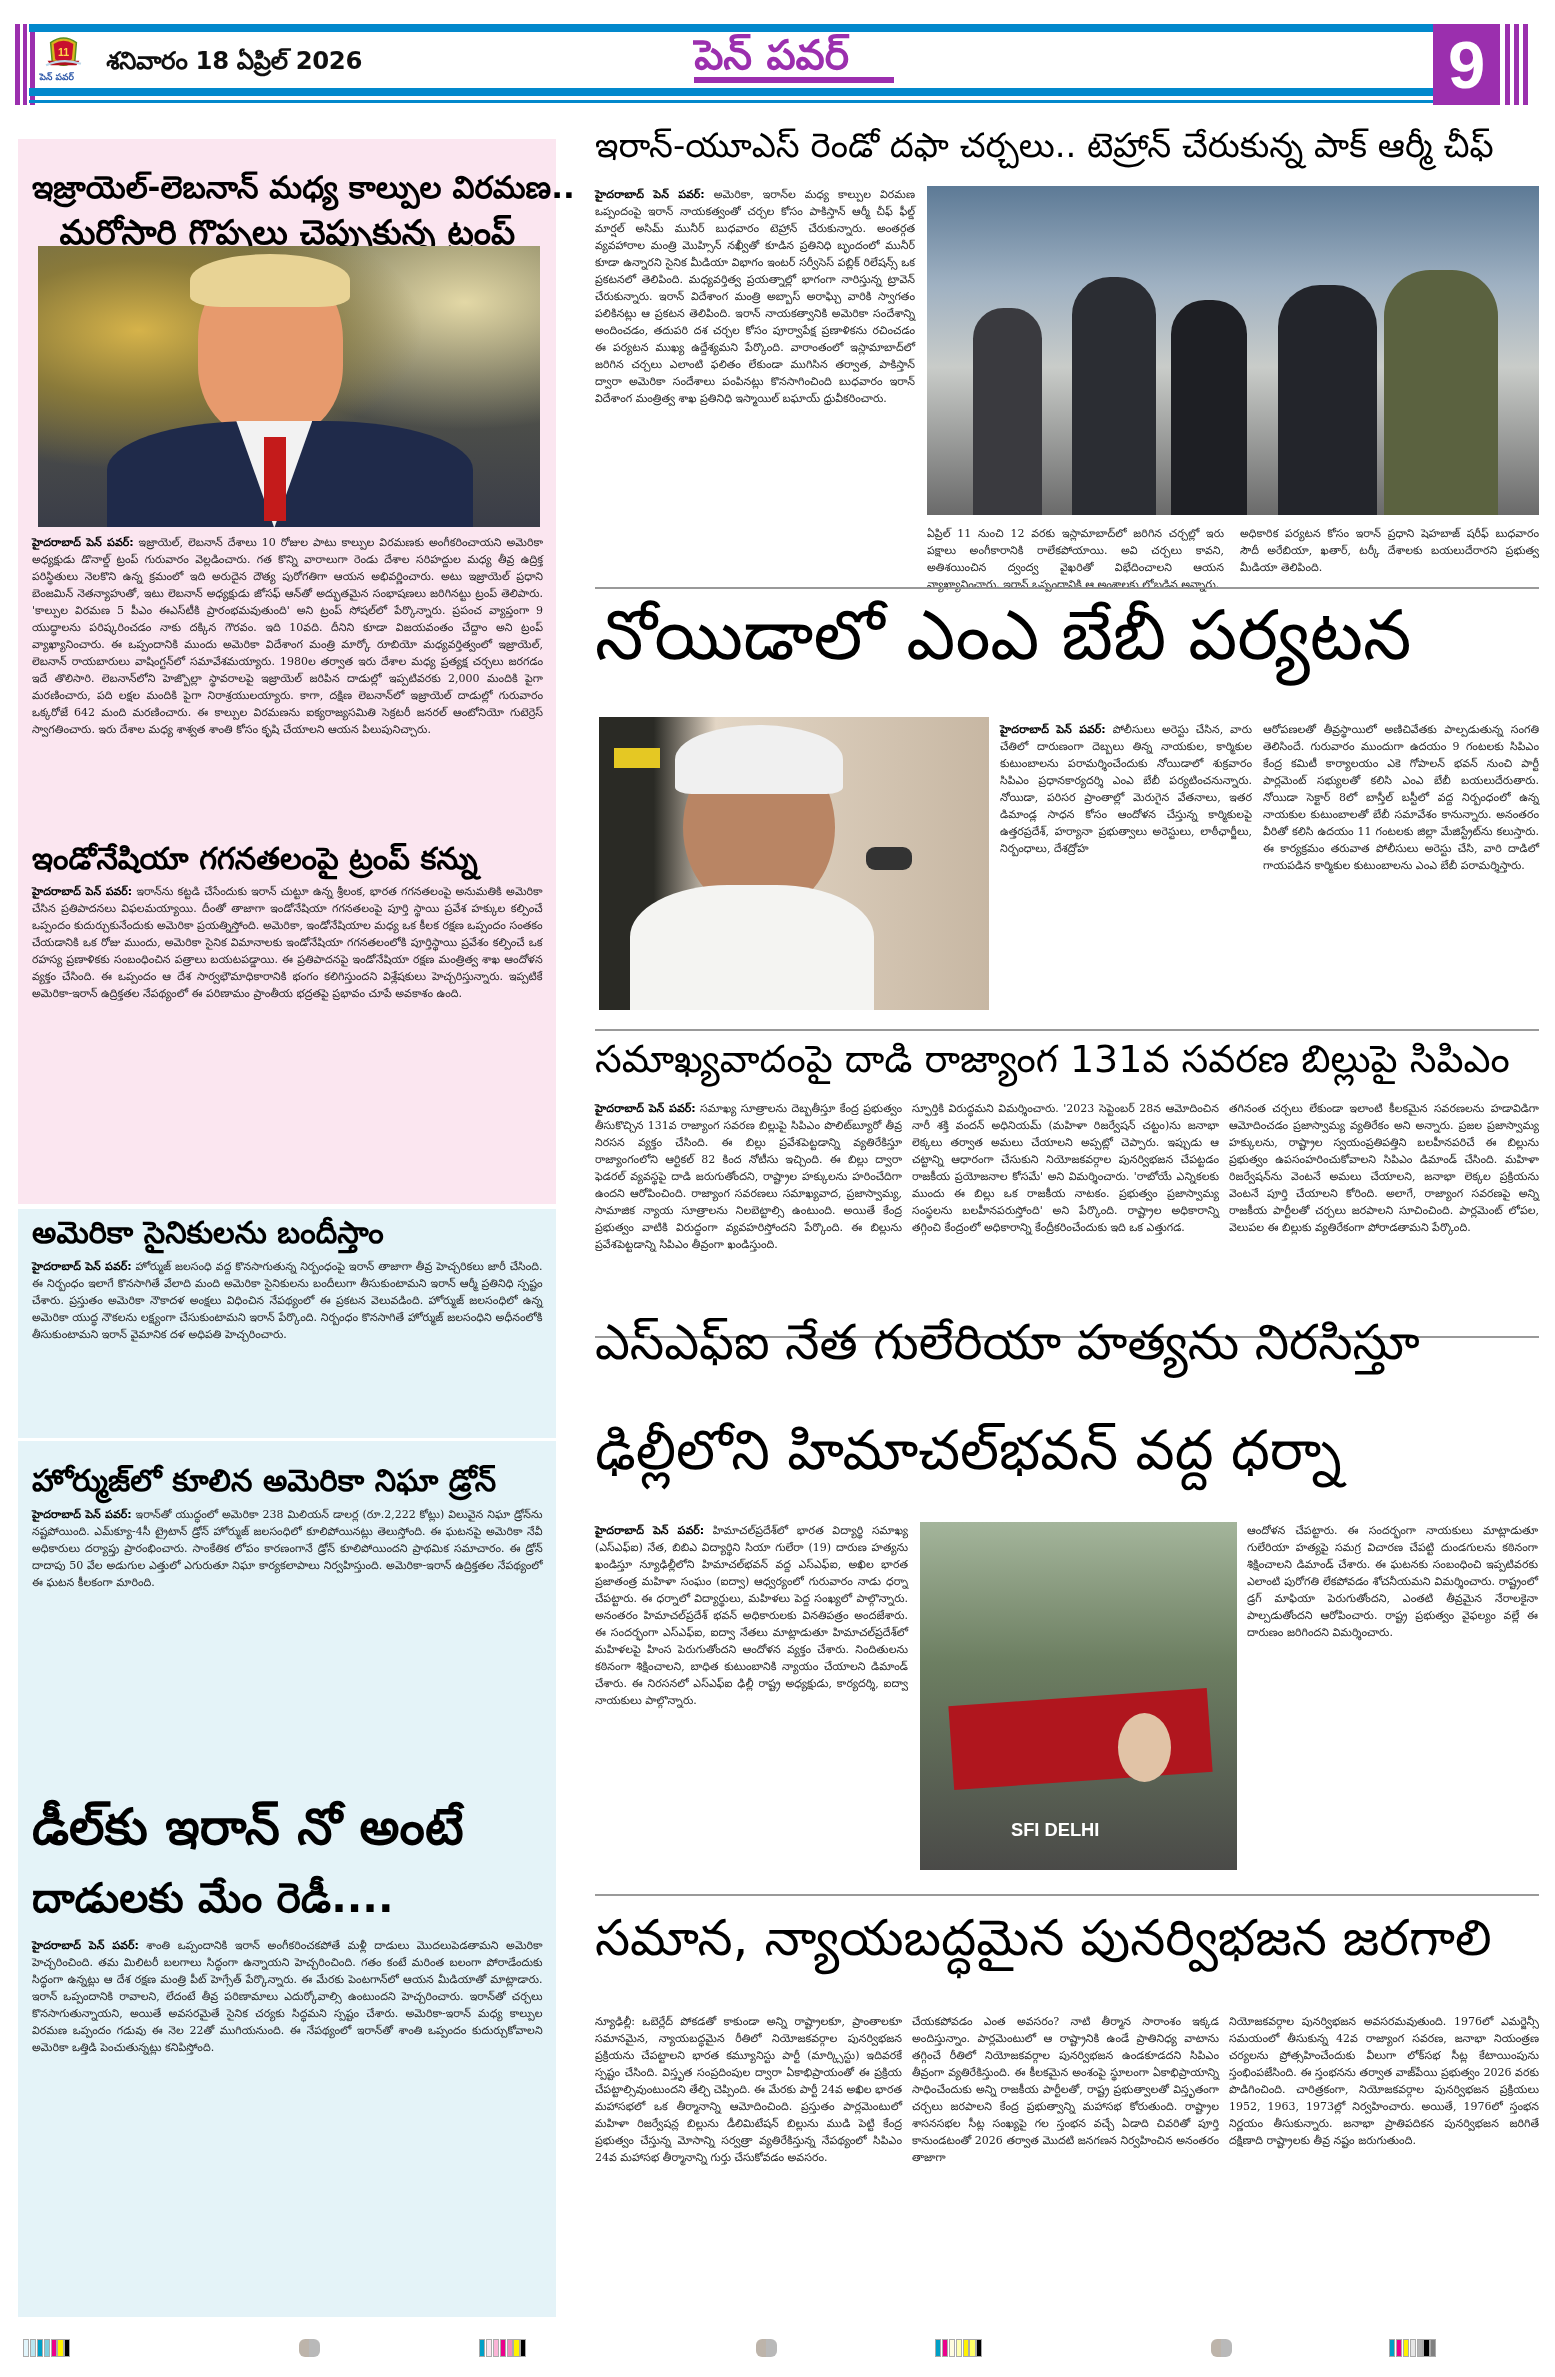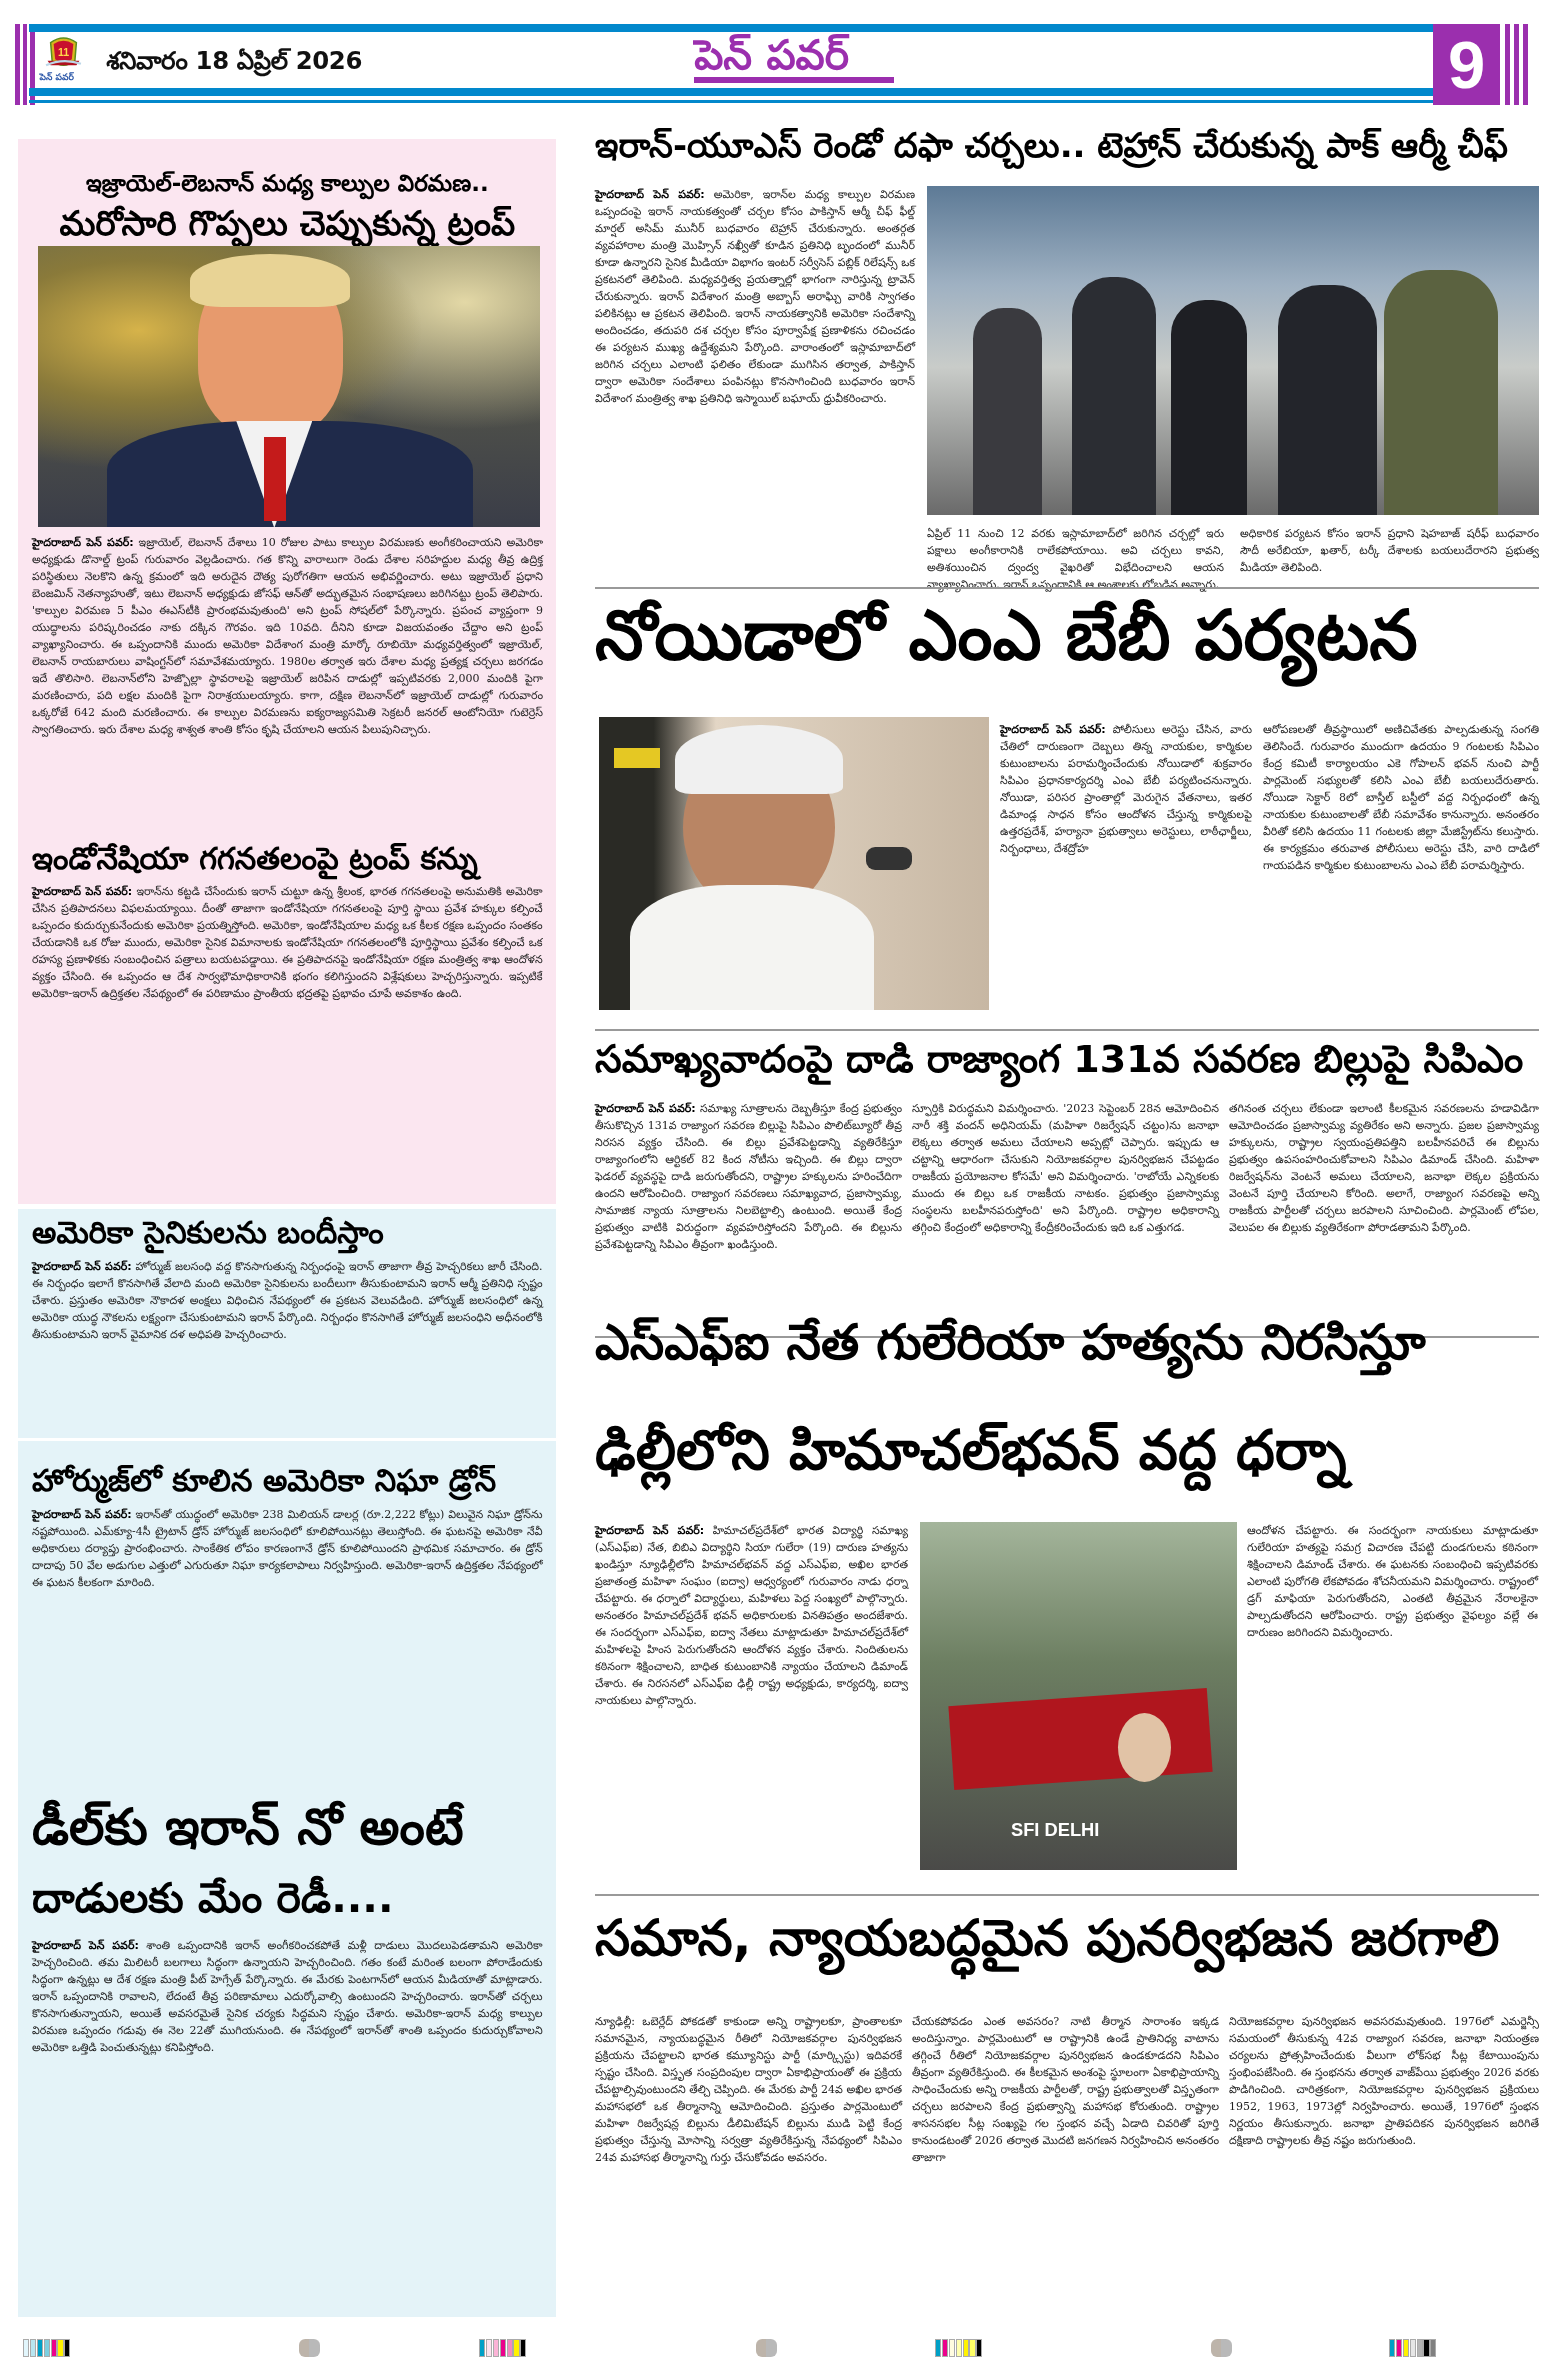"ఇరాన్-యూఎస్ రెండో దఫా చర్చలు.. టెహ్రాన్" .rh { font-weight: bold -> normal }
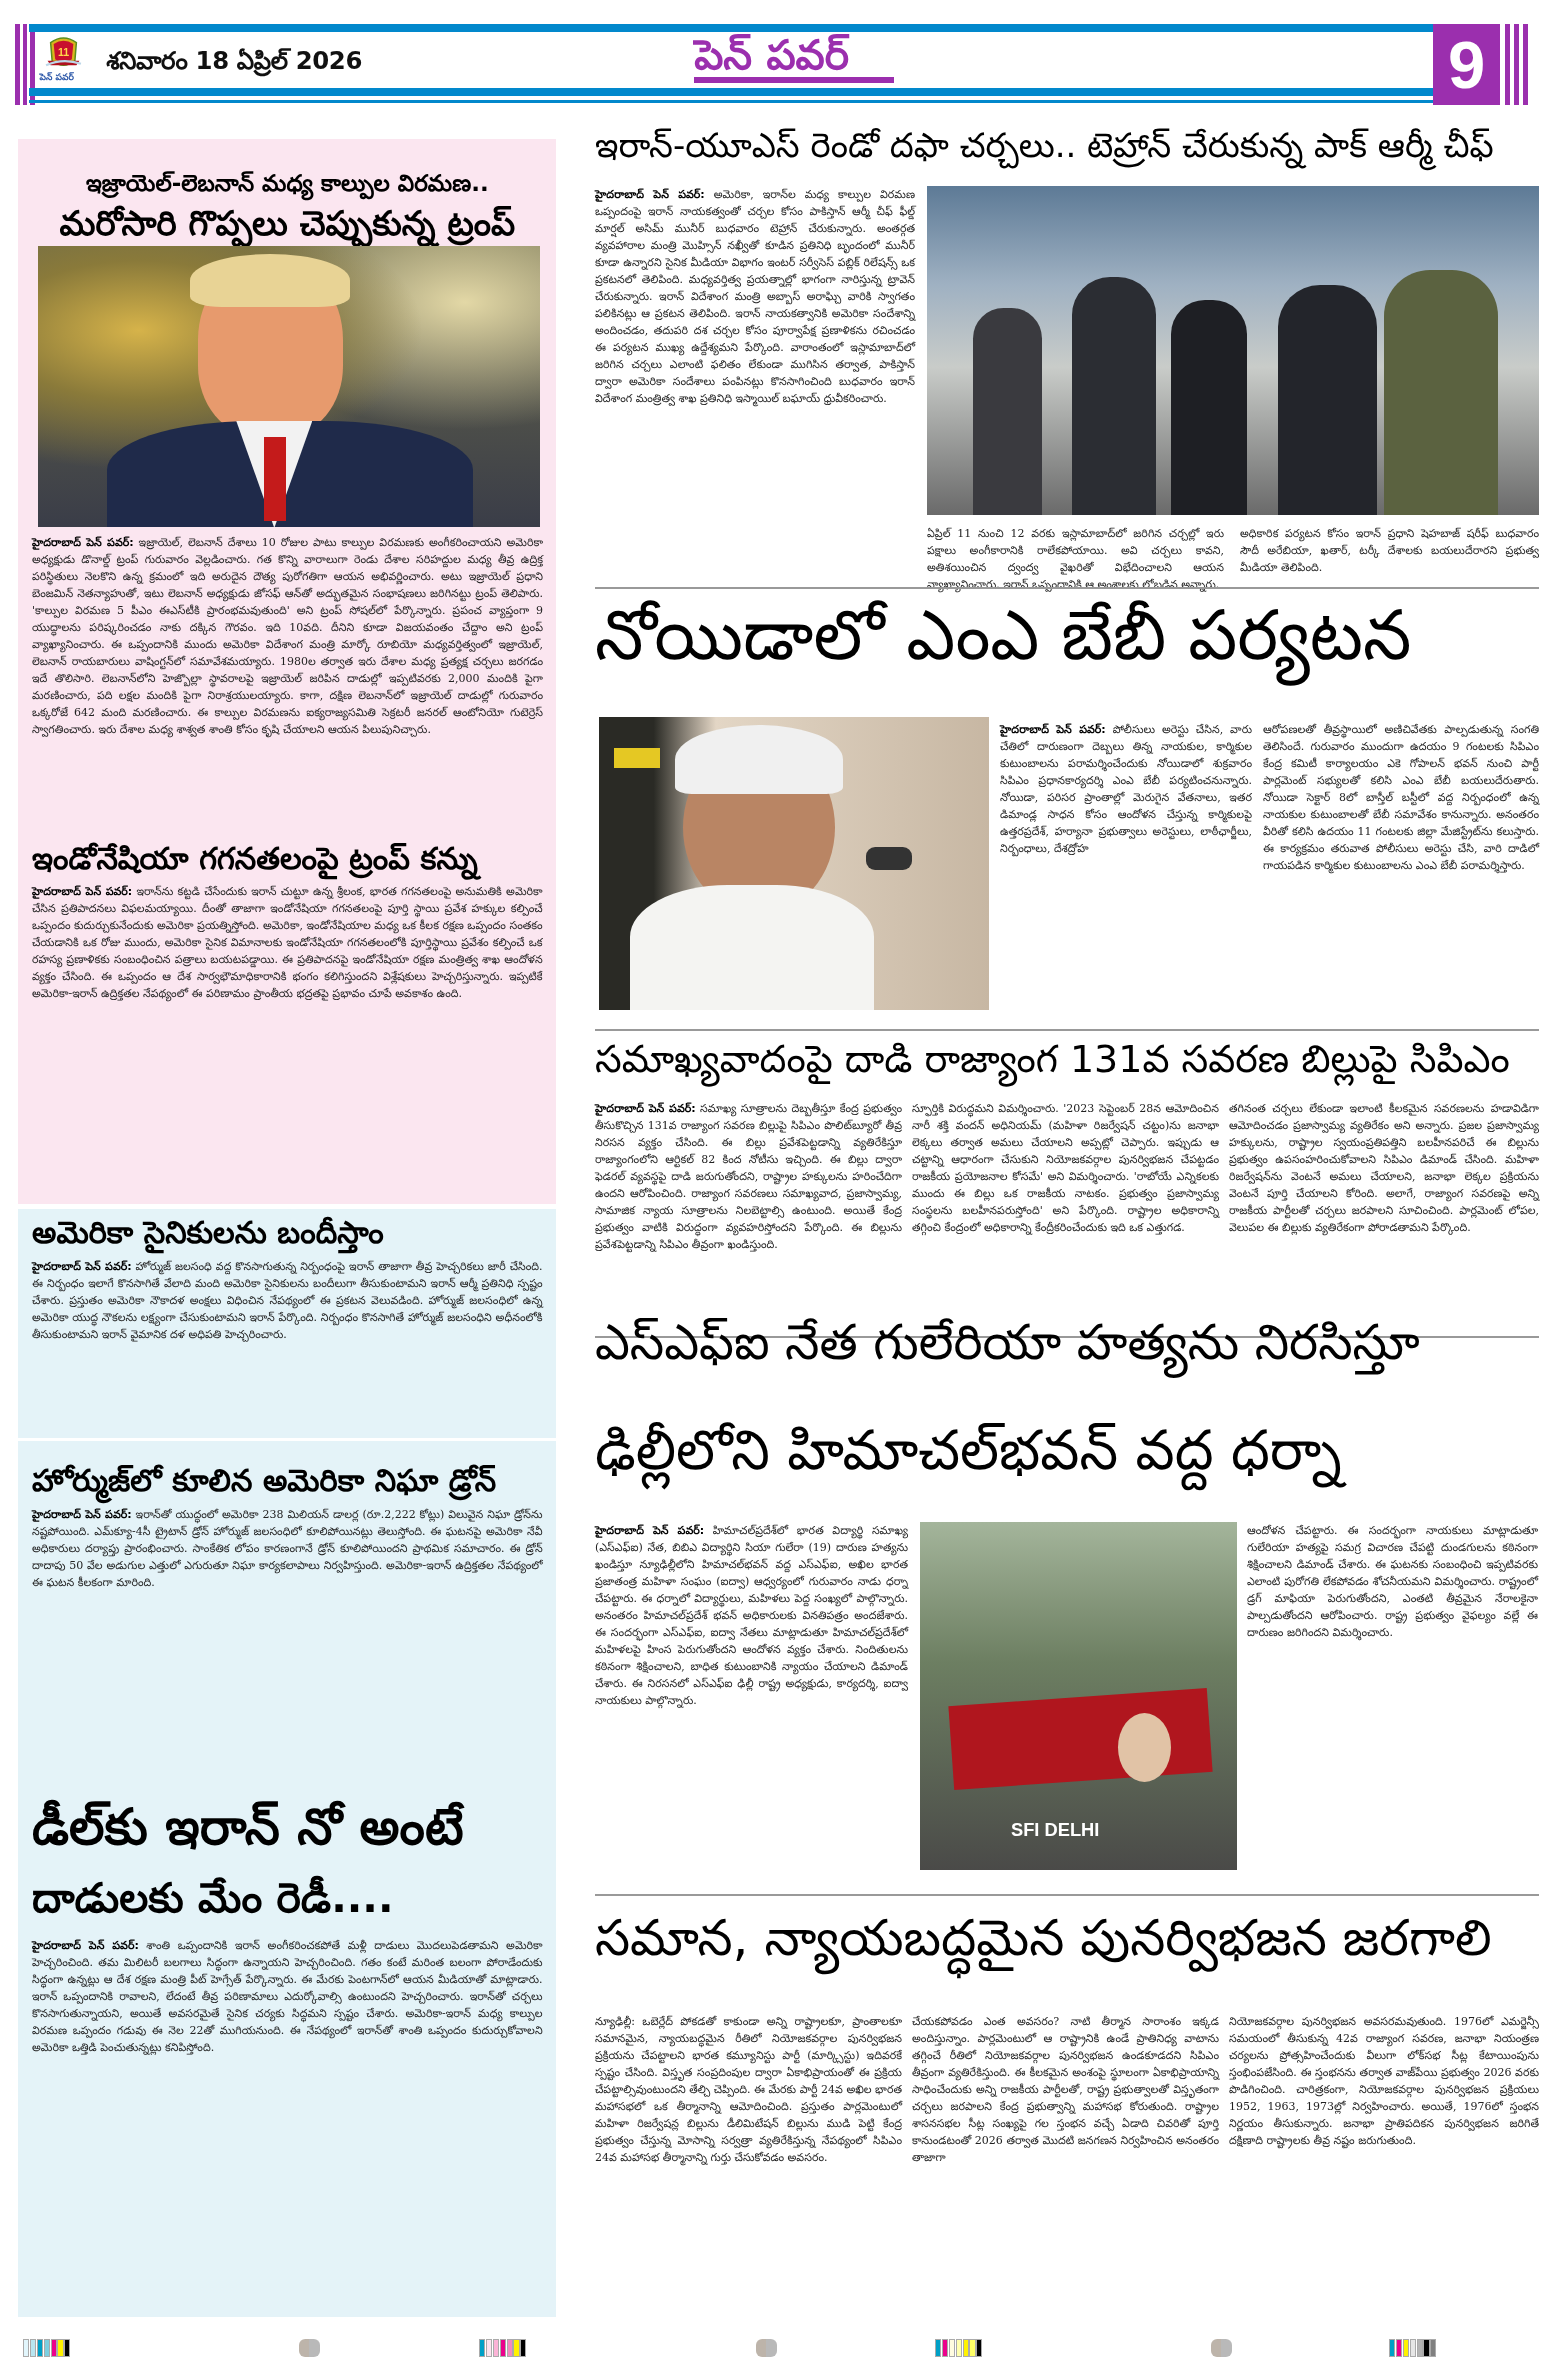"ఇజ్రాయెల్-లెబనాన్ మధ్య కాల్పుల విరమణ.." h2.h-left { font-size: 23px -> 31px }
